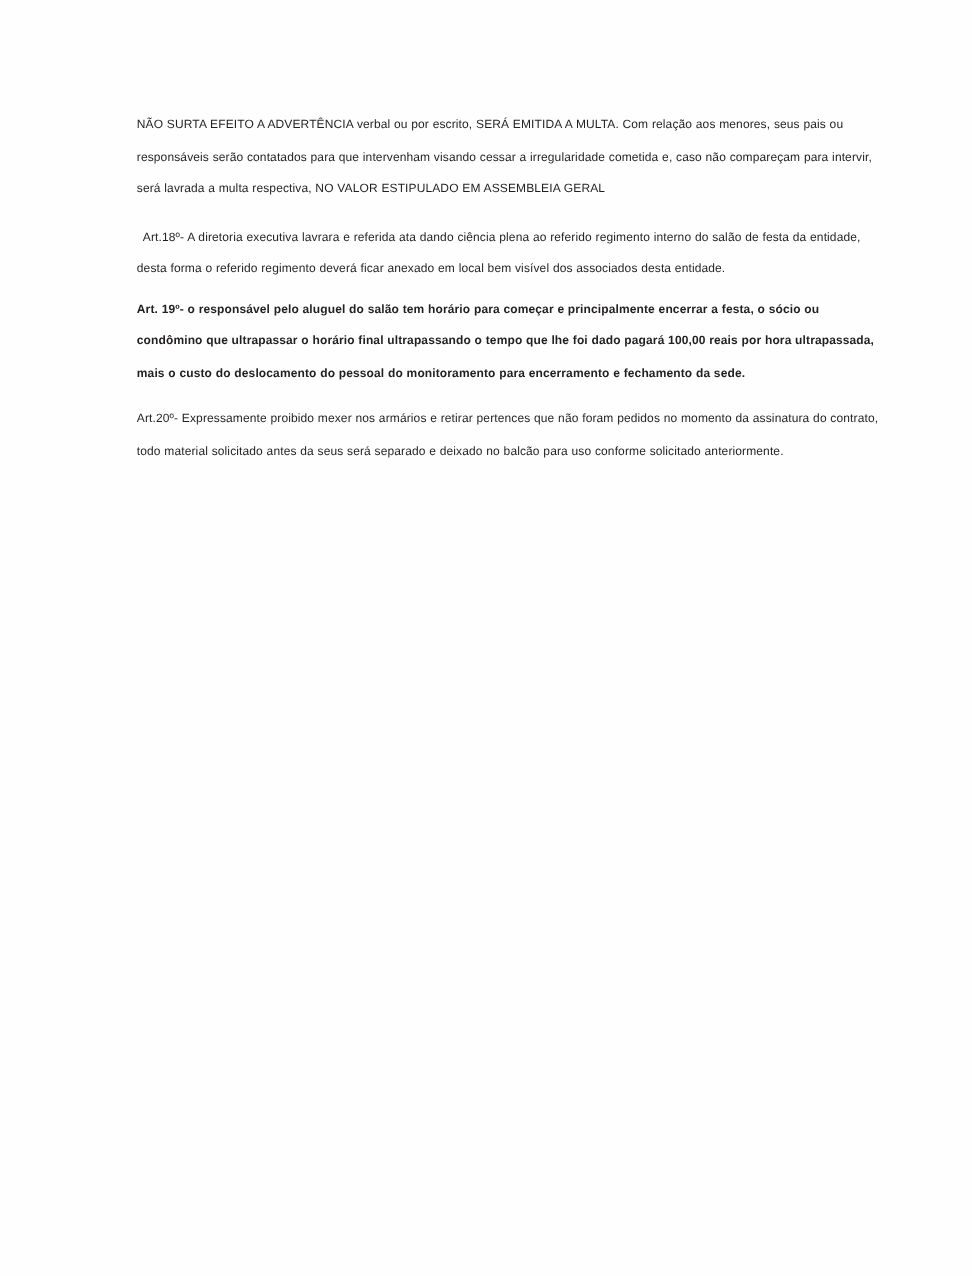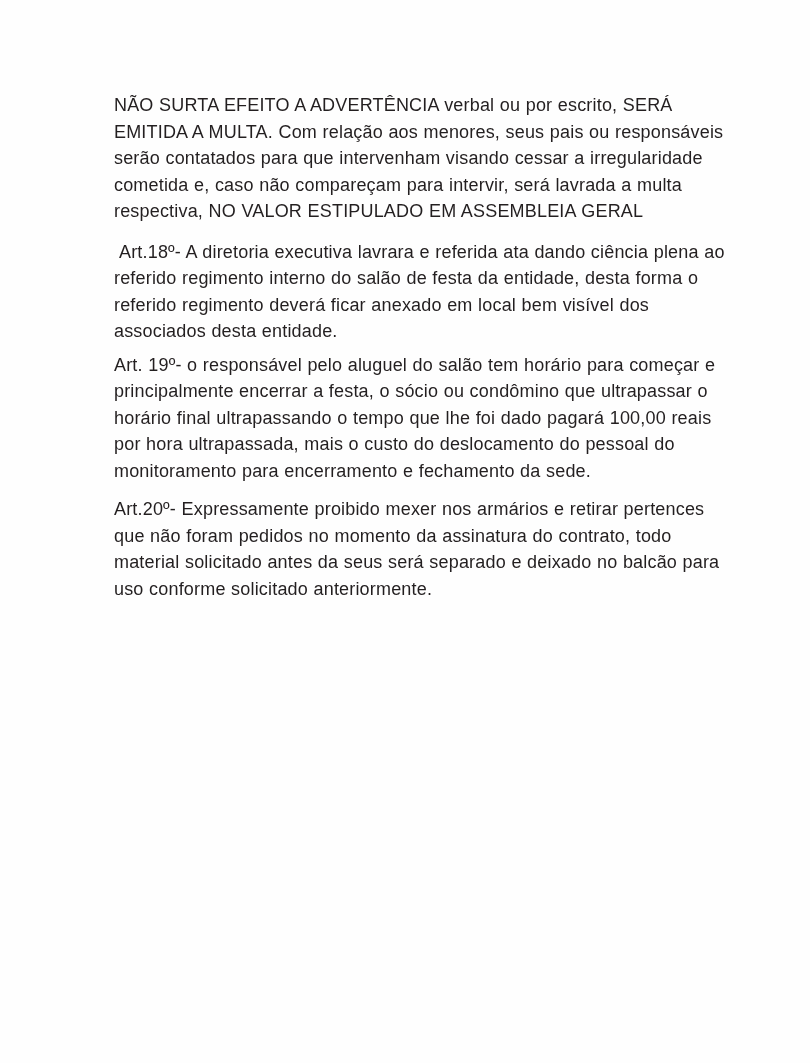"NÃO SURTA EFEITO A ADVERTÊNCIA" .para { font-size: 18px -> 10px }
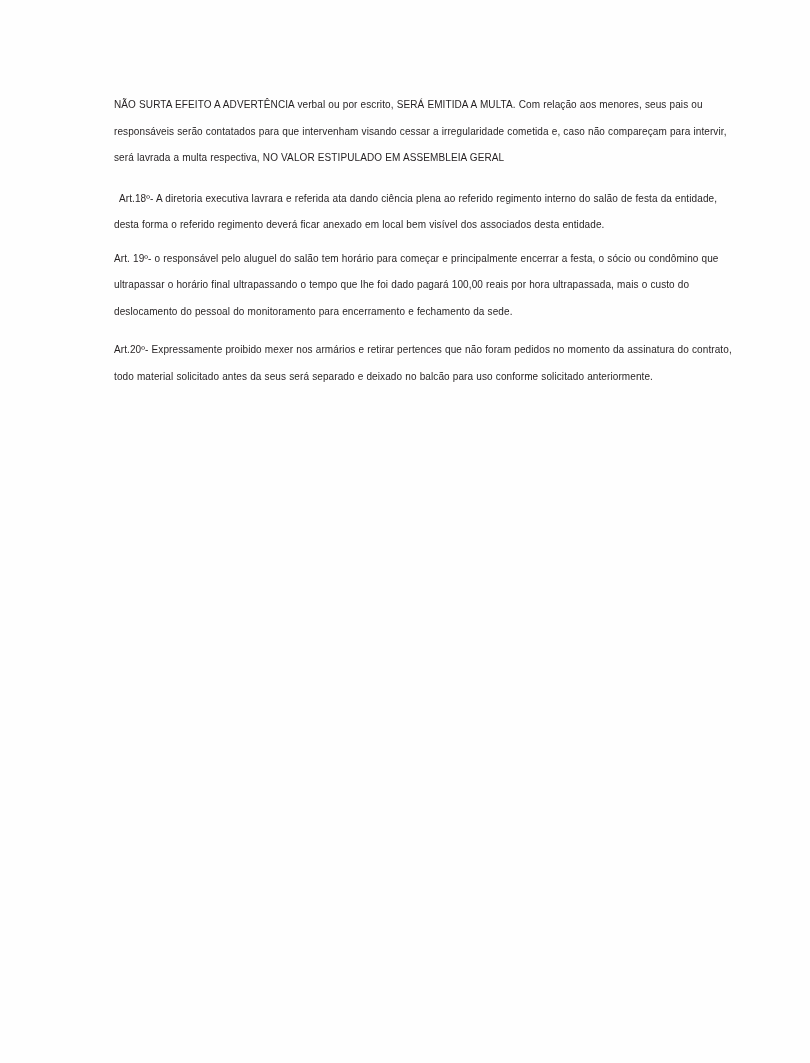"Art. 19º- o responsável pelo" .para.p3 { font-weight: none -> bold }
